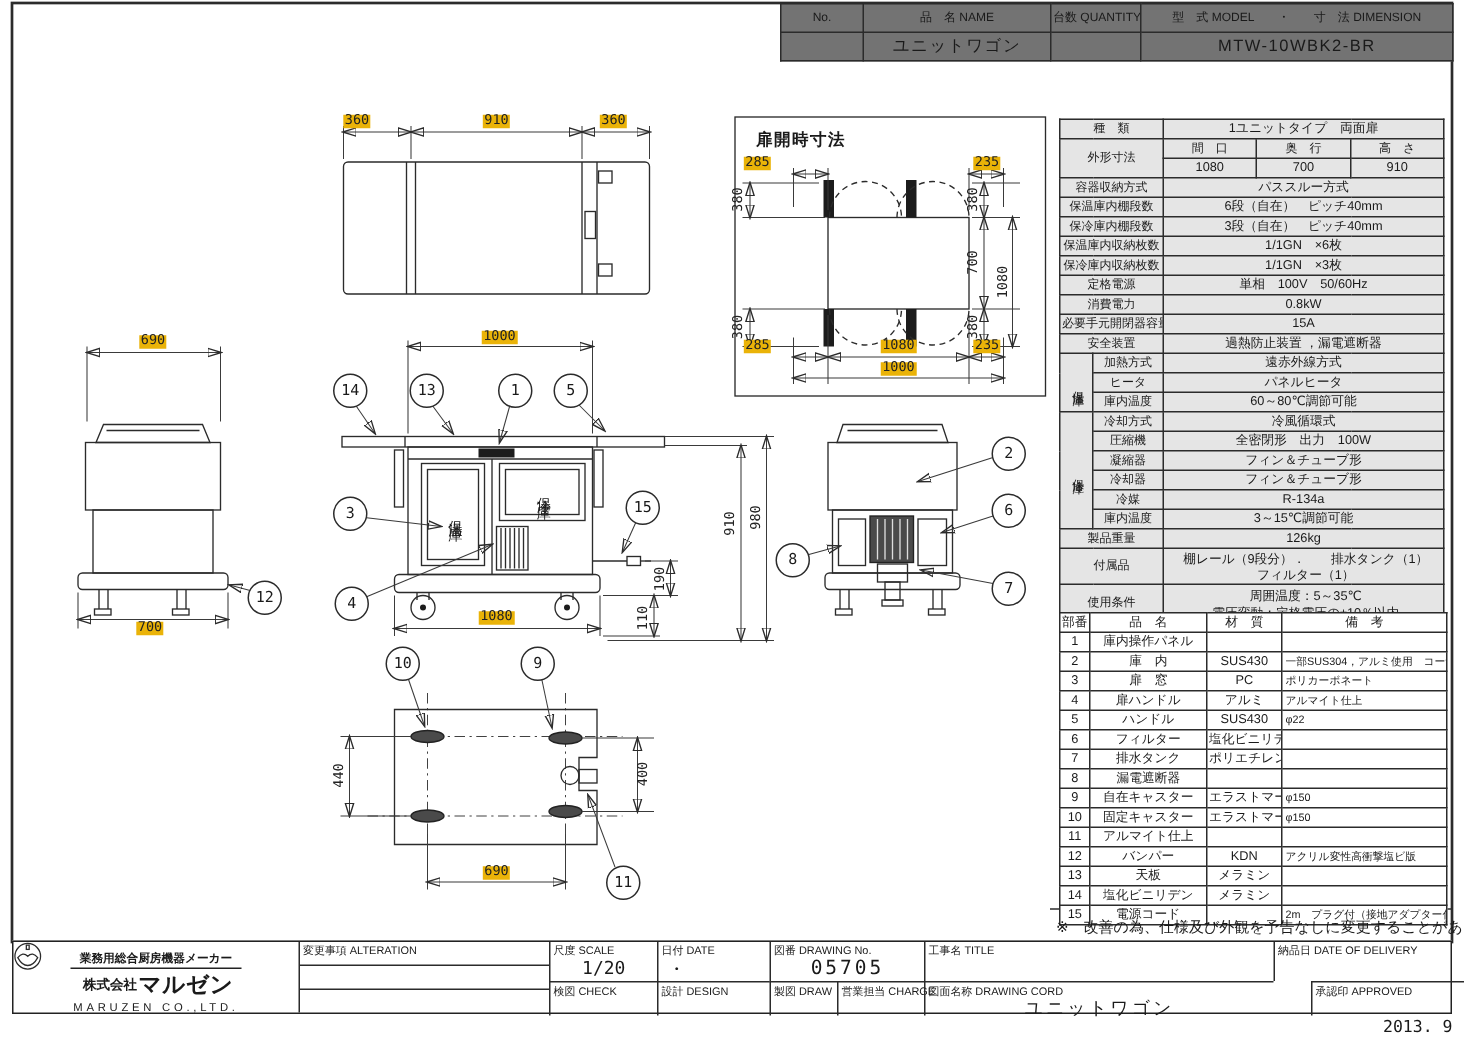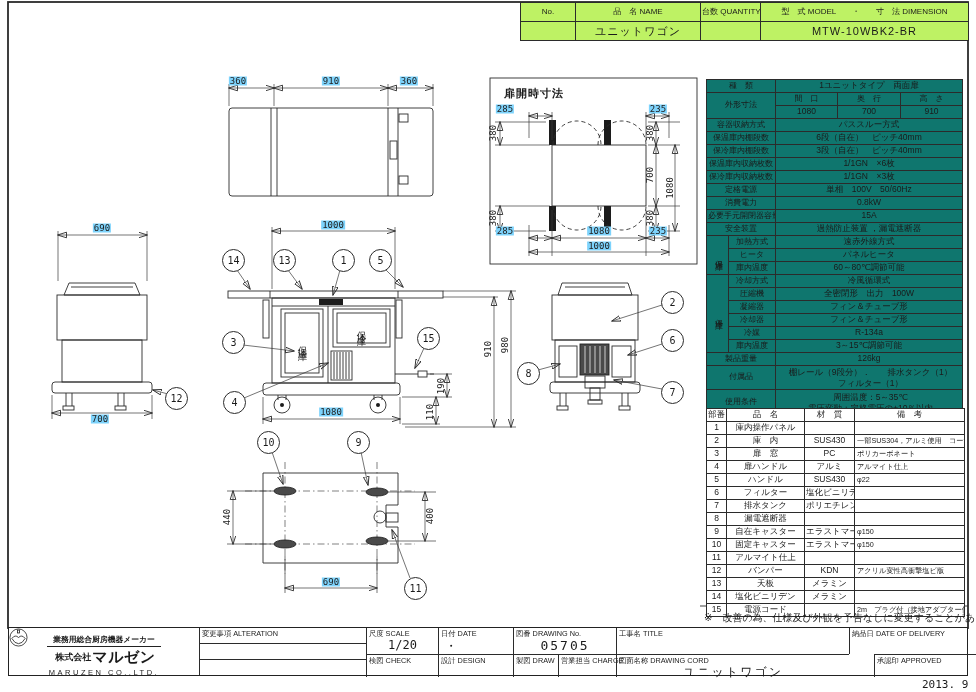"No." #headtable { background: #bef264 -> #737373 }
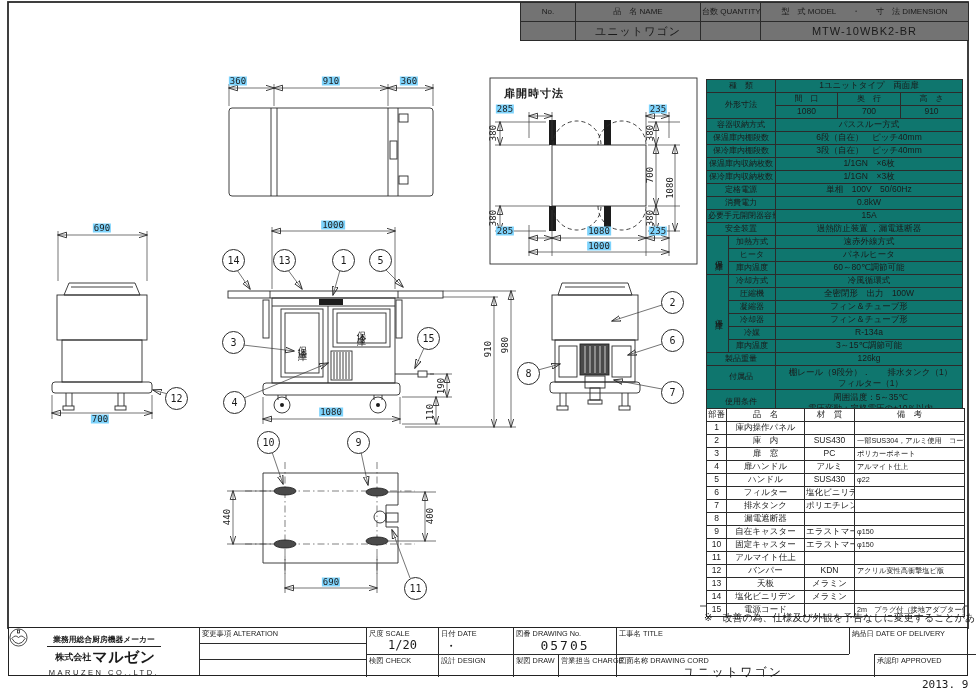"360" .dim { background: #7dd3fc -> #eab308 }
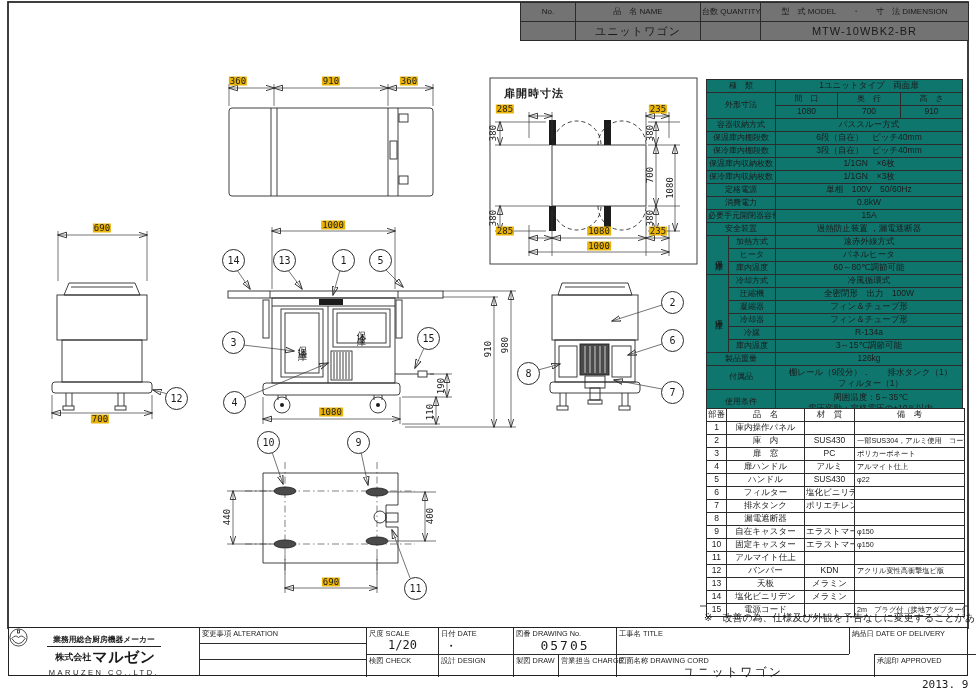"種 類" #spectable { background: #0f766e -> #e5e5e5 }
